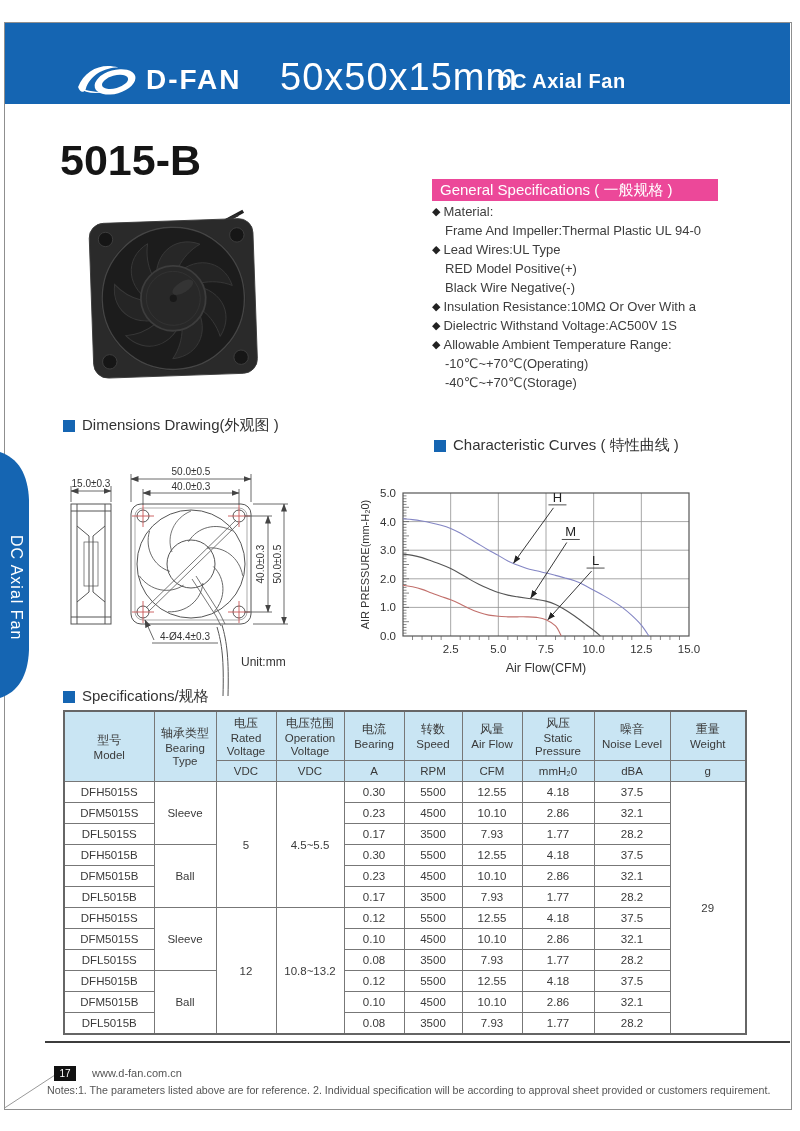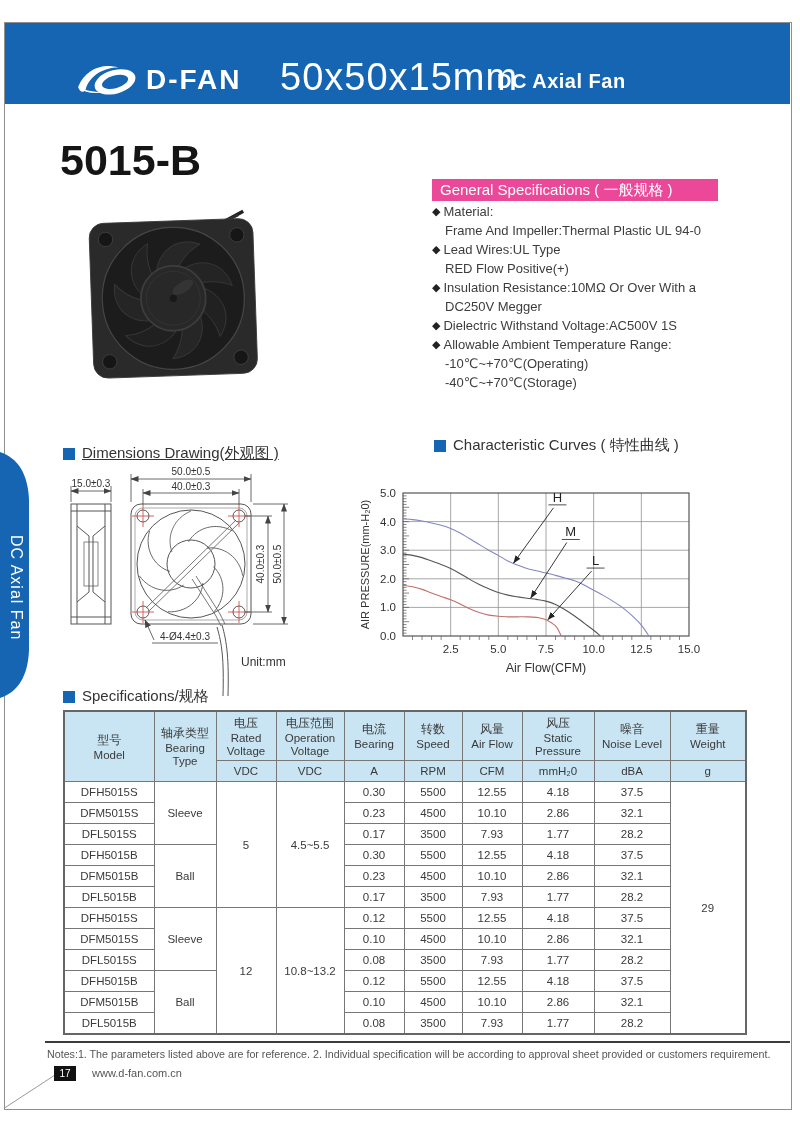"RED Flow Positive(+)" span { text: Flow -> Model }
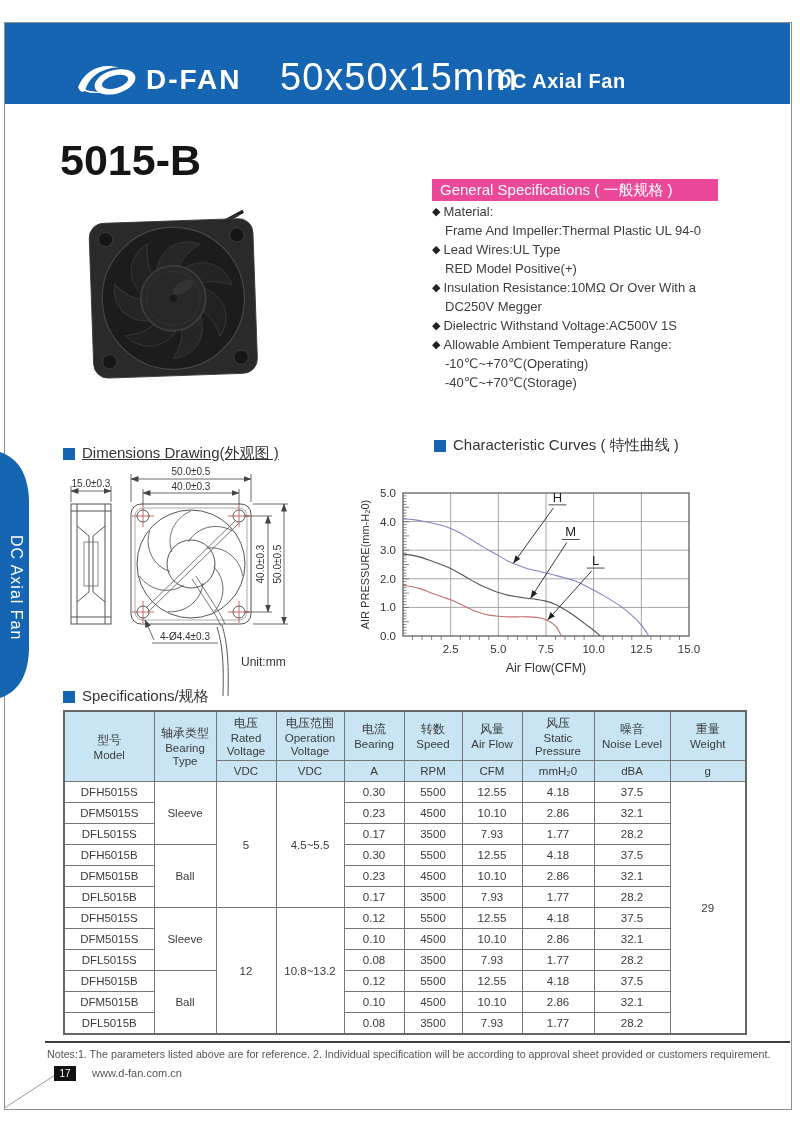"Black Wire Negative(-)" div.spec-line { html: none -> <div> <span>Black Wire Negative(-)</span> </div> }
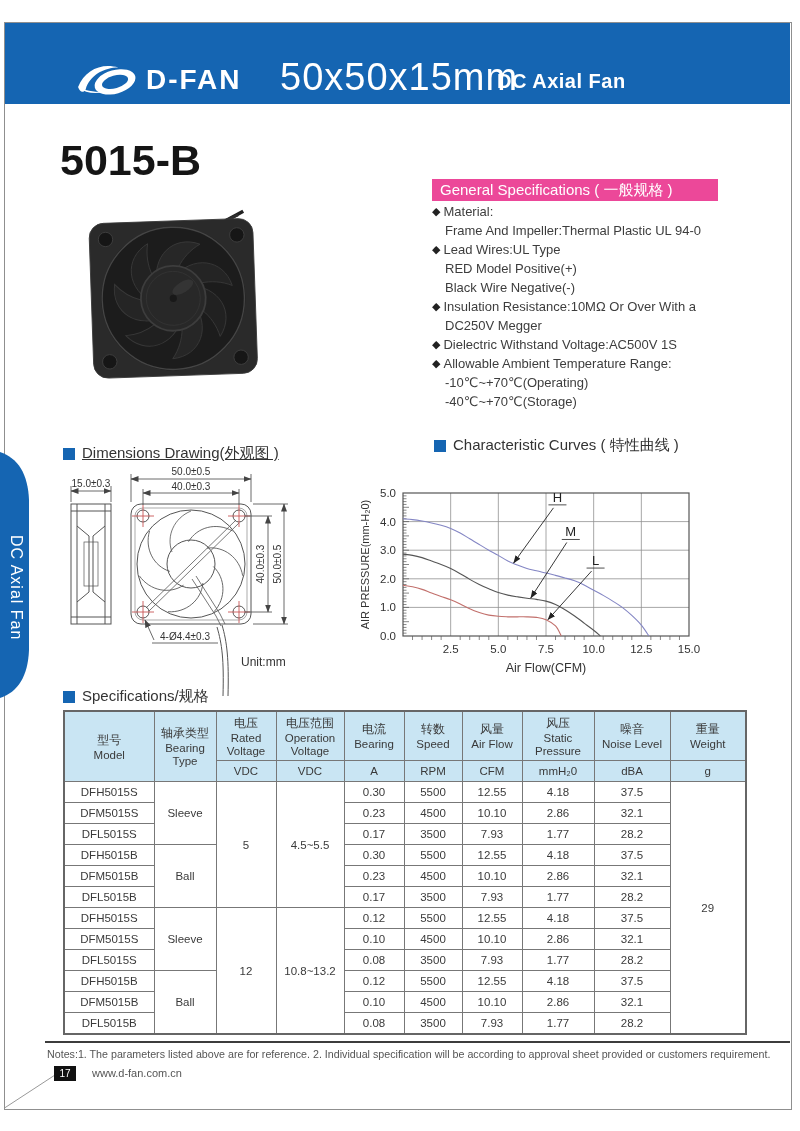"DC250V Megger" div.spec-line { html: <div> <span>DC250V Megger</span> </div> -> none }
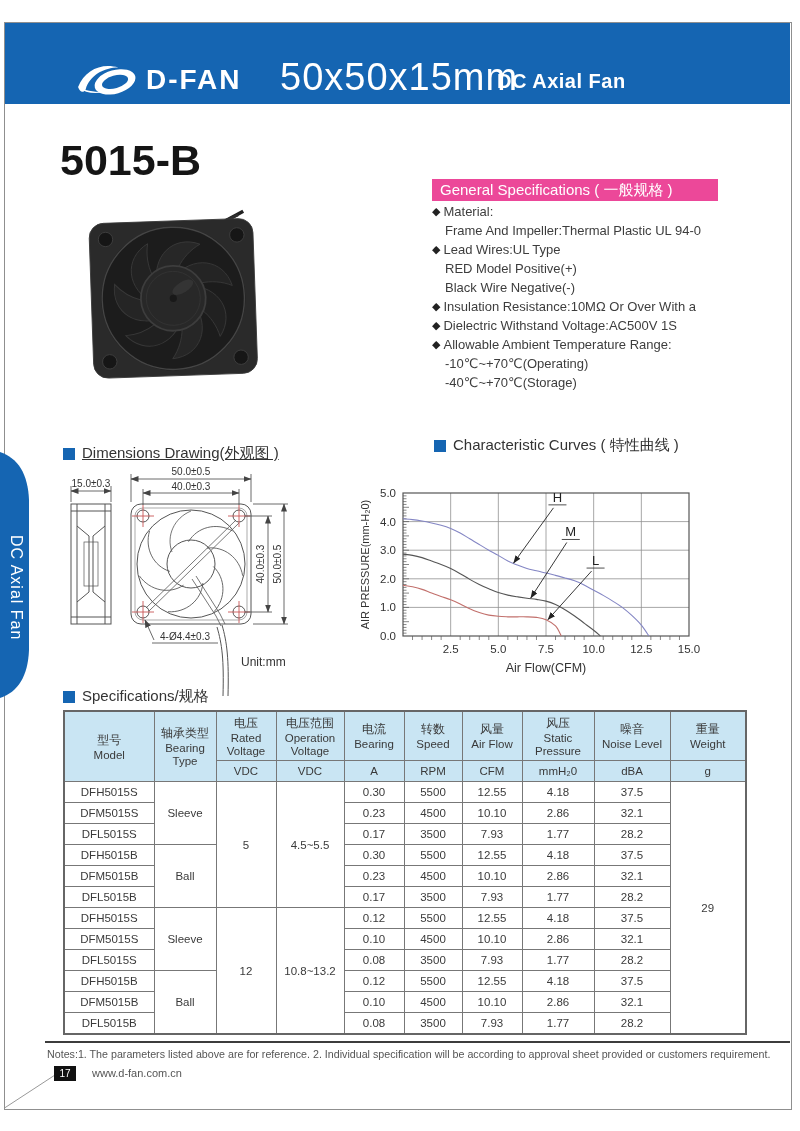"Dimensions Drawing(外观图 )" .h-dim { text-decoration: underline -> none; top: 444px -> 416px }
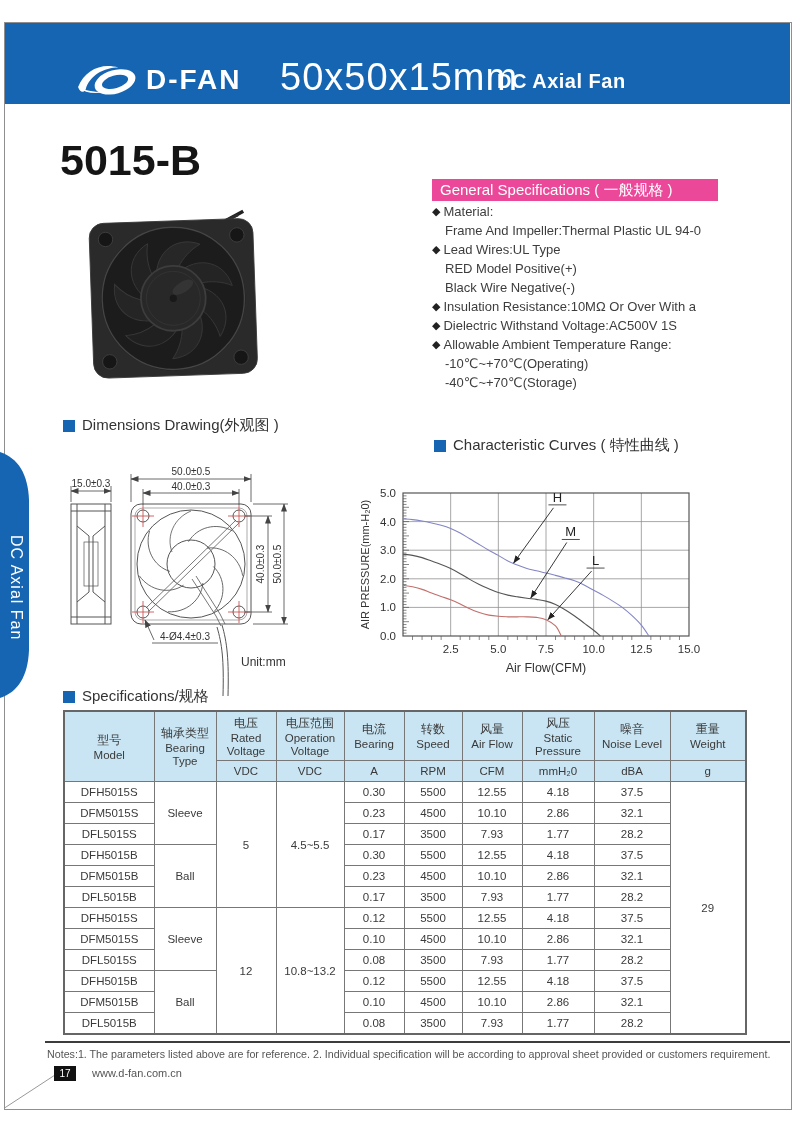"Notes:1. The parameters listed above" .notes { top: 1048px -> 1084px }
